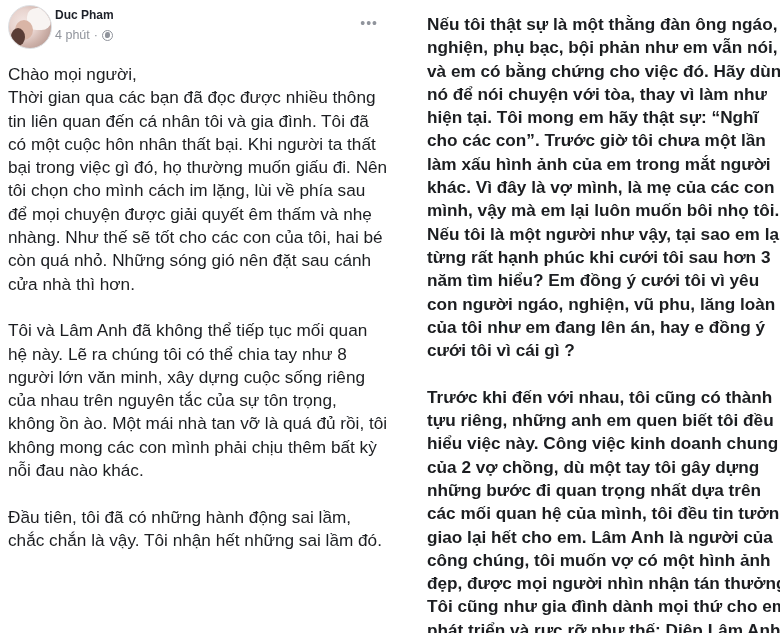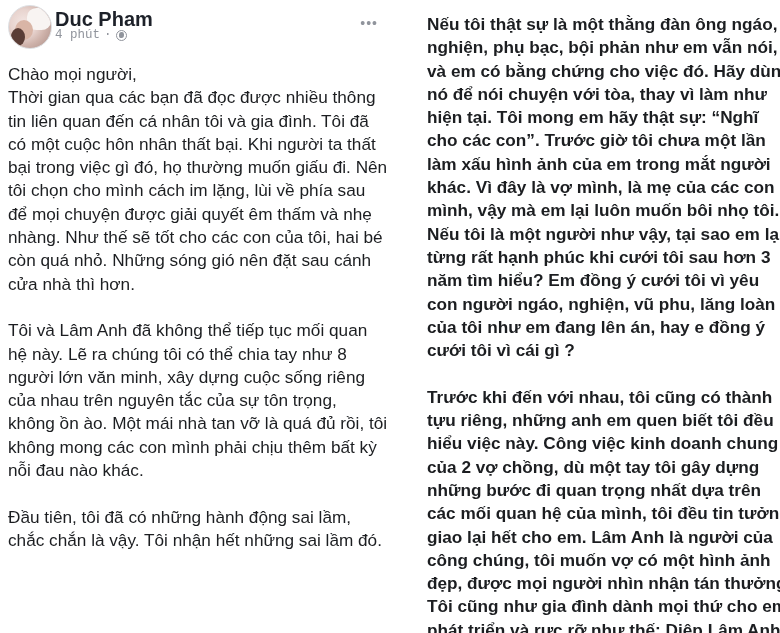"Duc Pham" .author-name { font-size: 20px -> 12px }
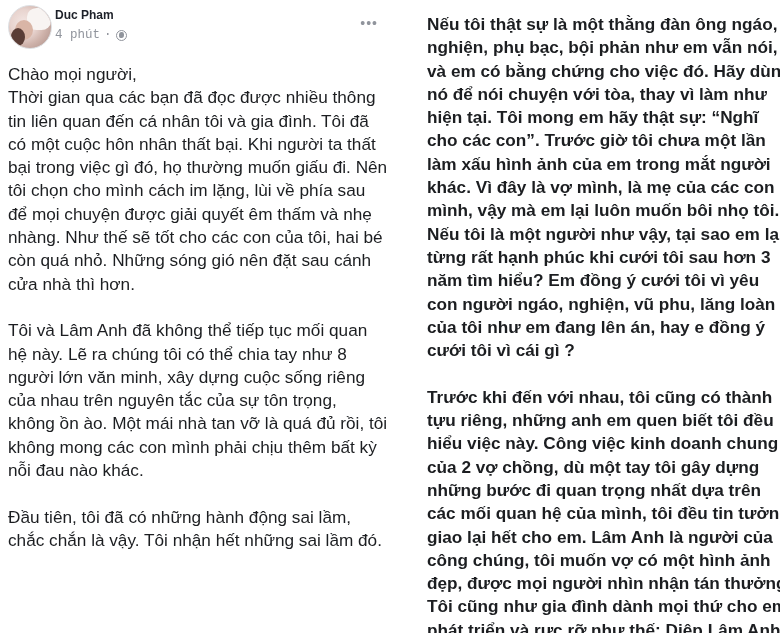"4 phút" .post-meta { font-family: Liberation Mono, monospace -> none }
